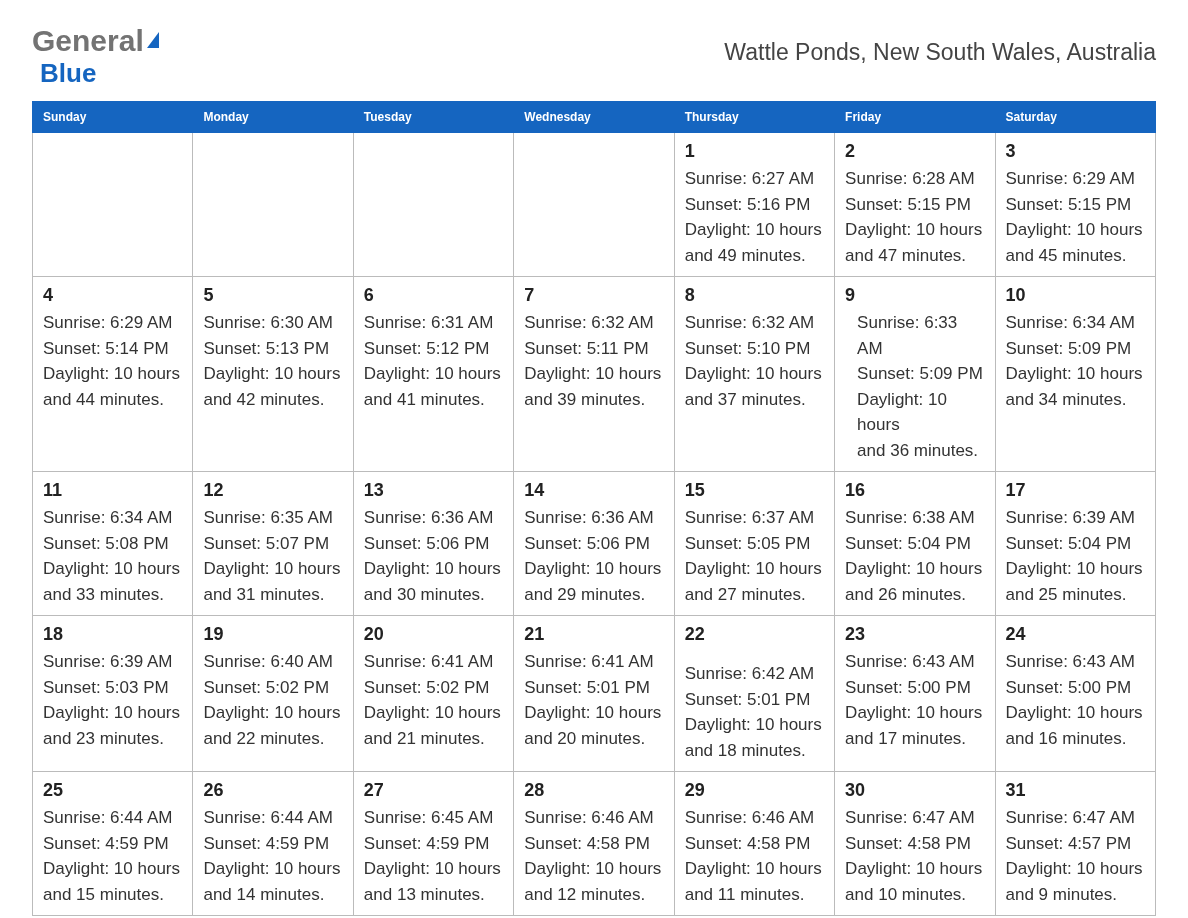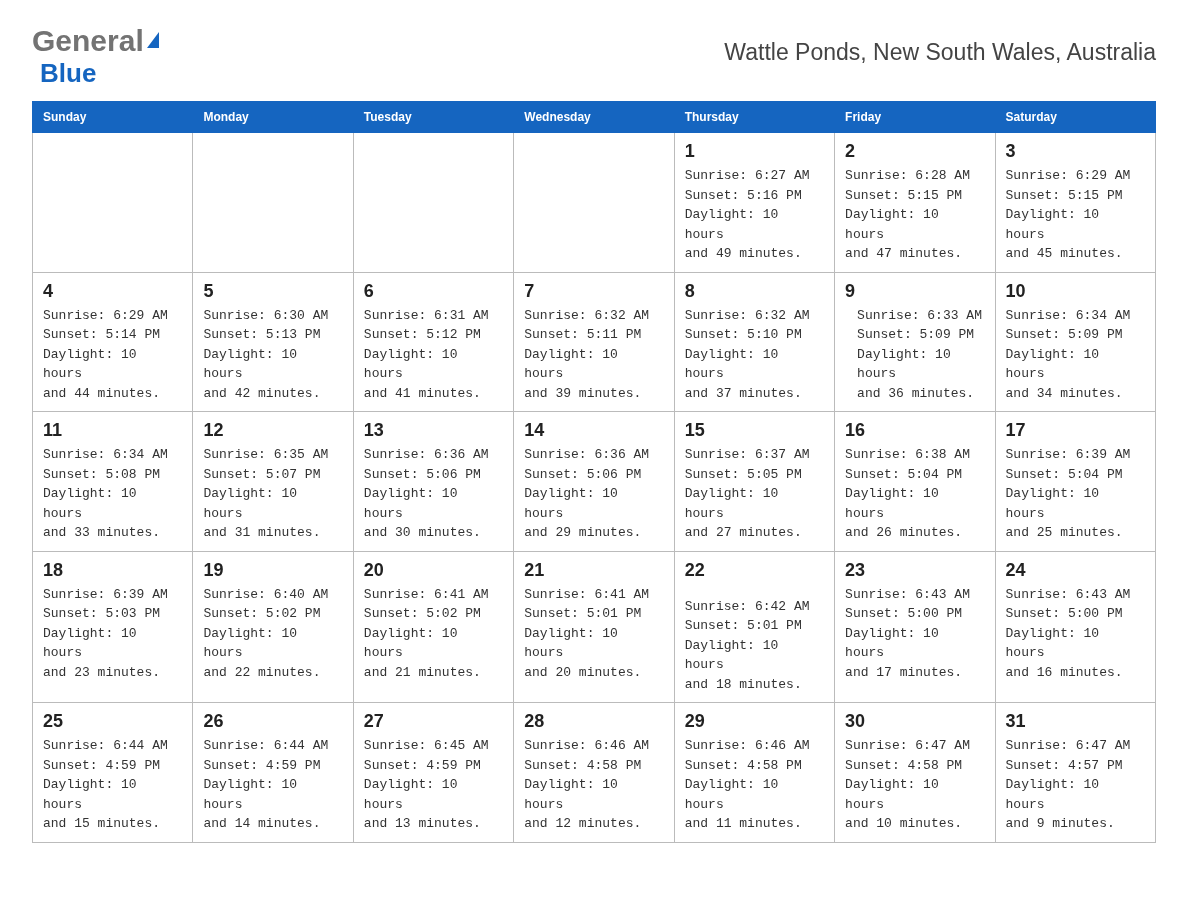"Sunrise: 6:27 AM" .day-info { font-family: Liberation Mono, monospace -> none; font-size: 13px -> 17px }
